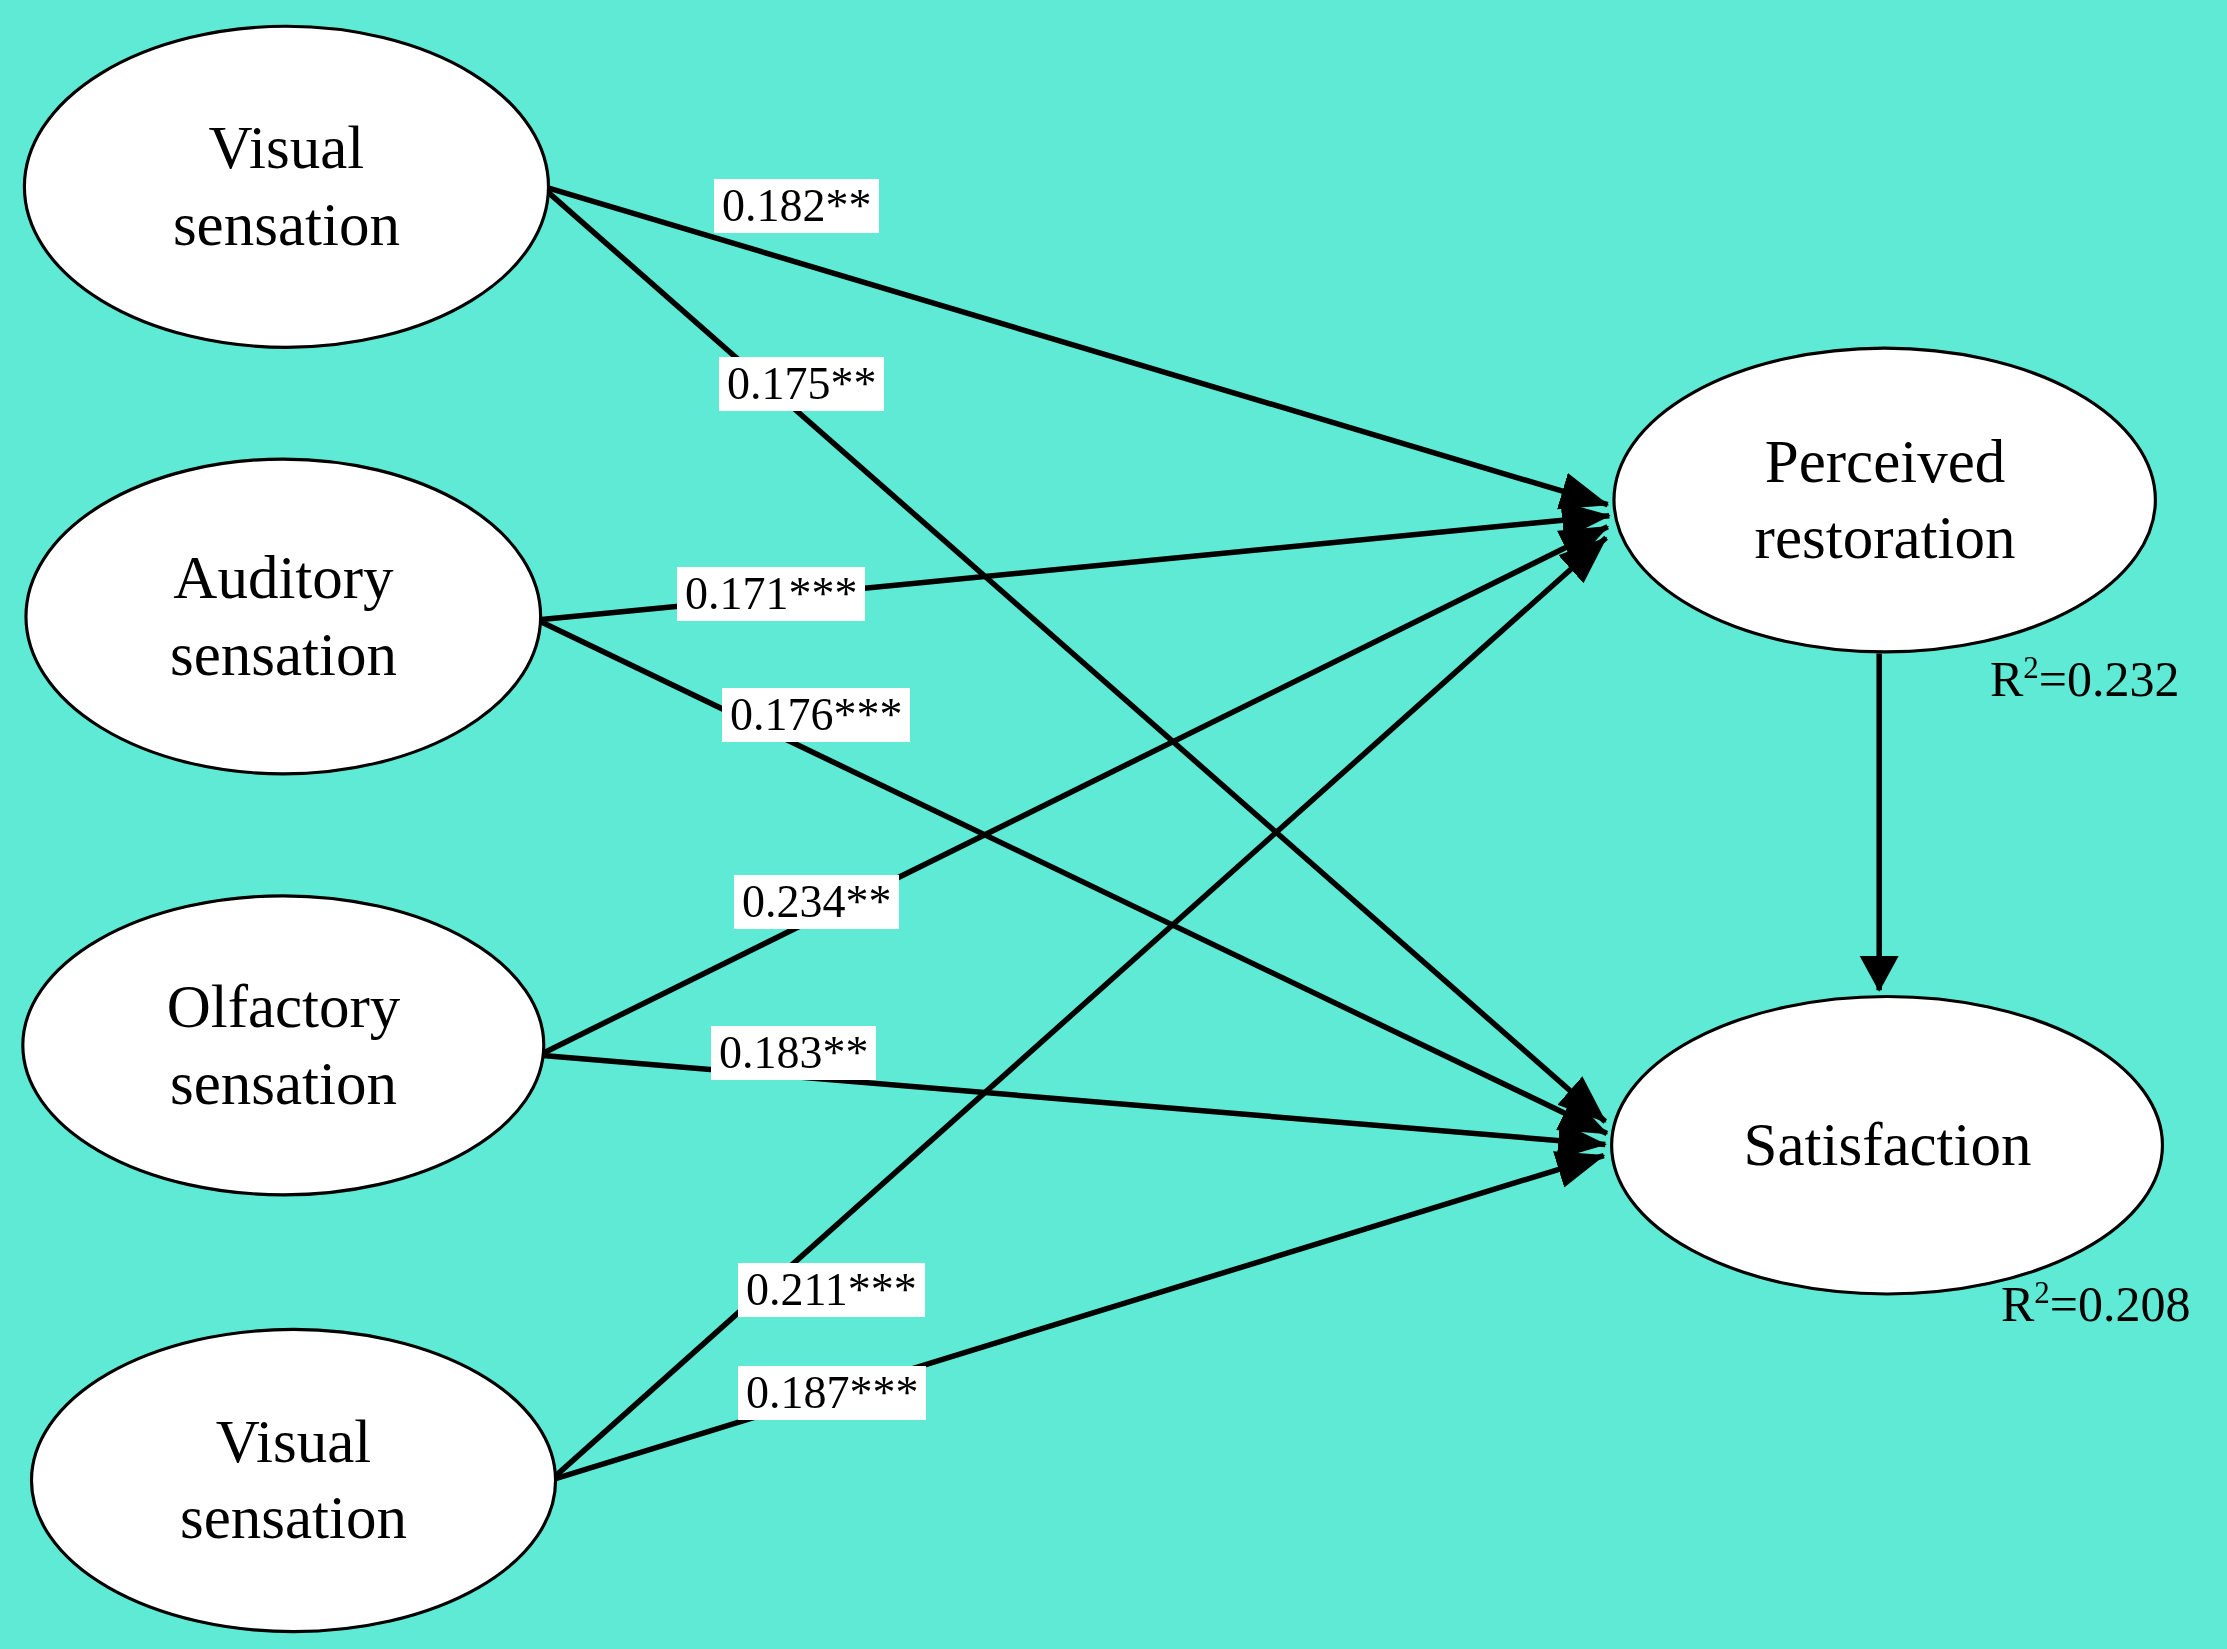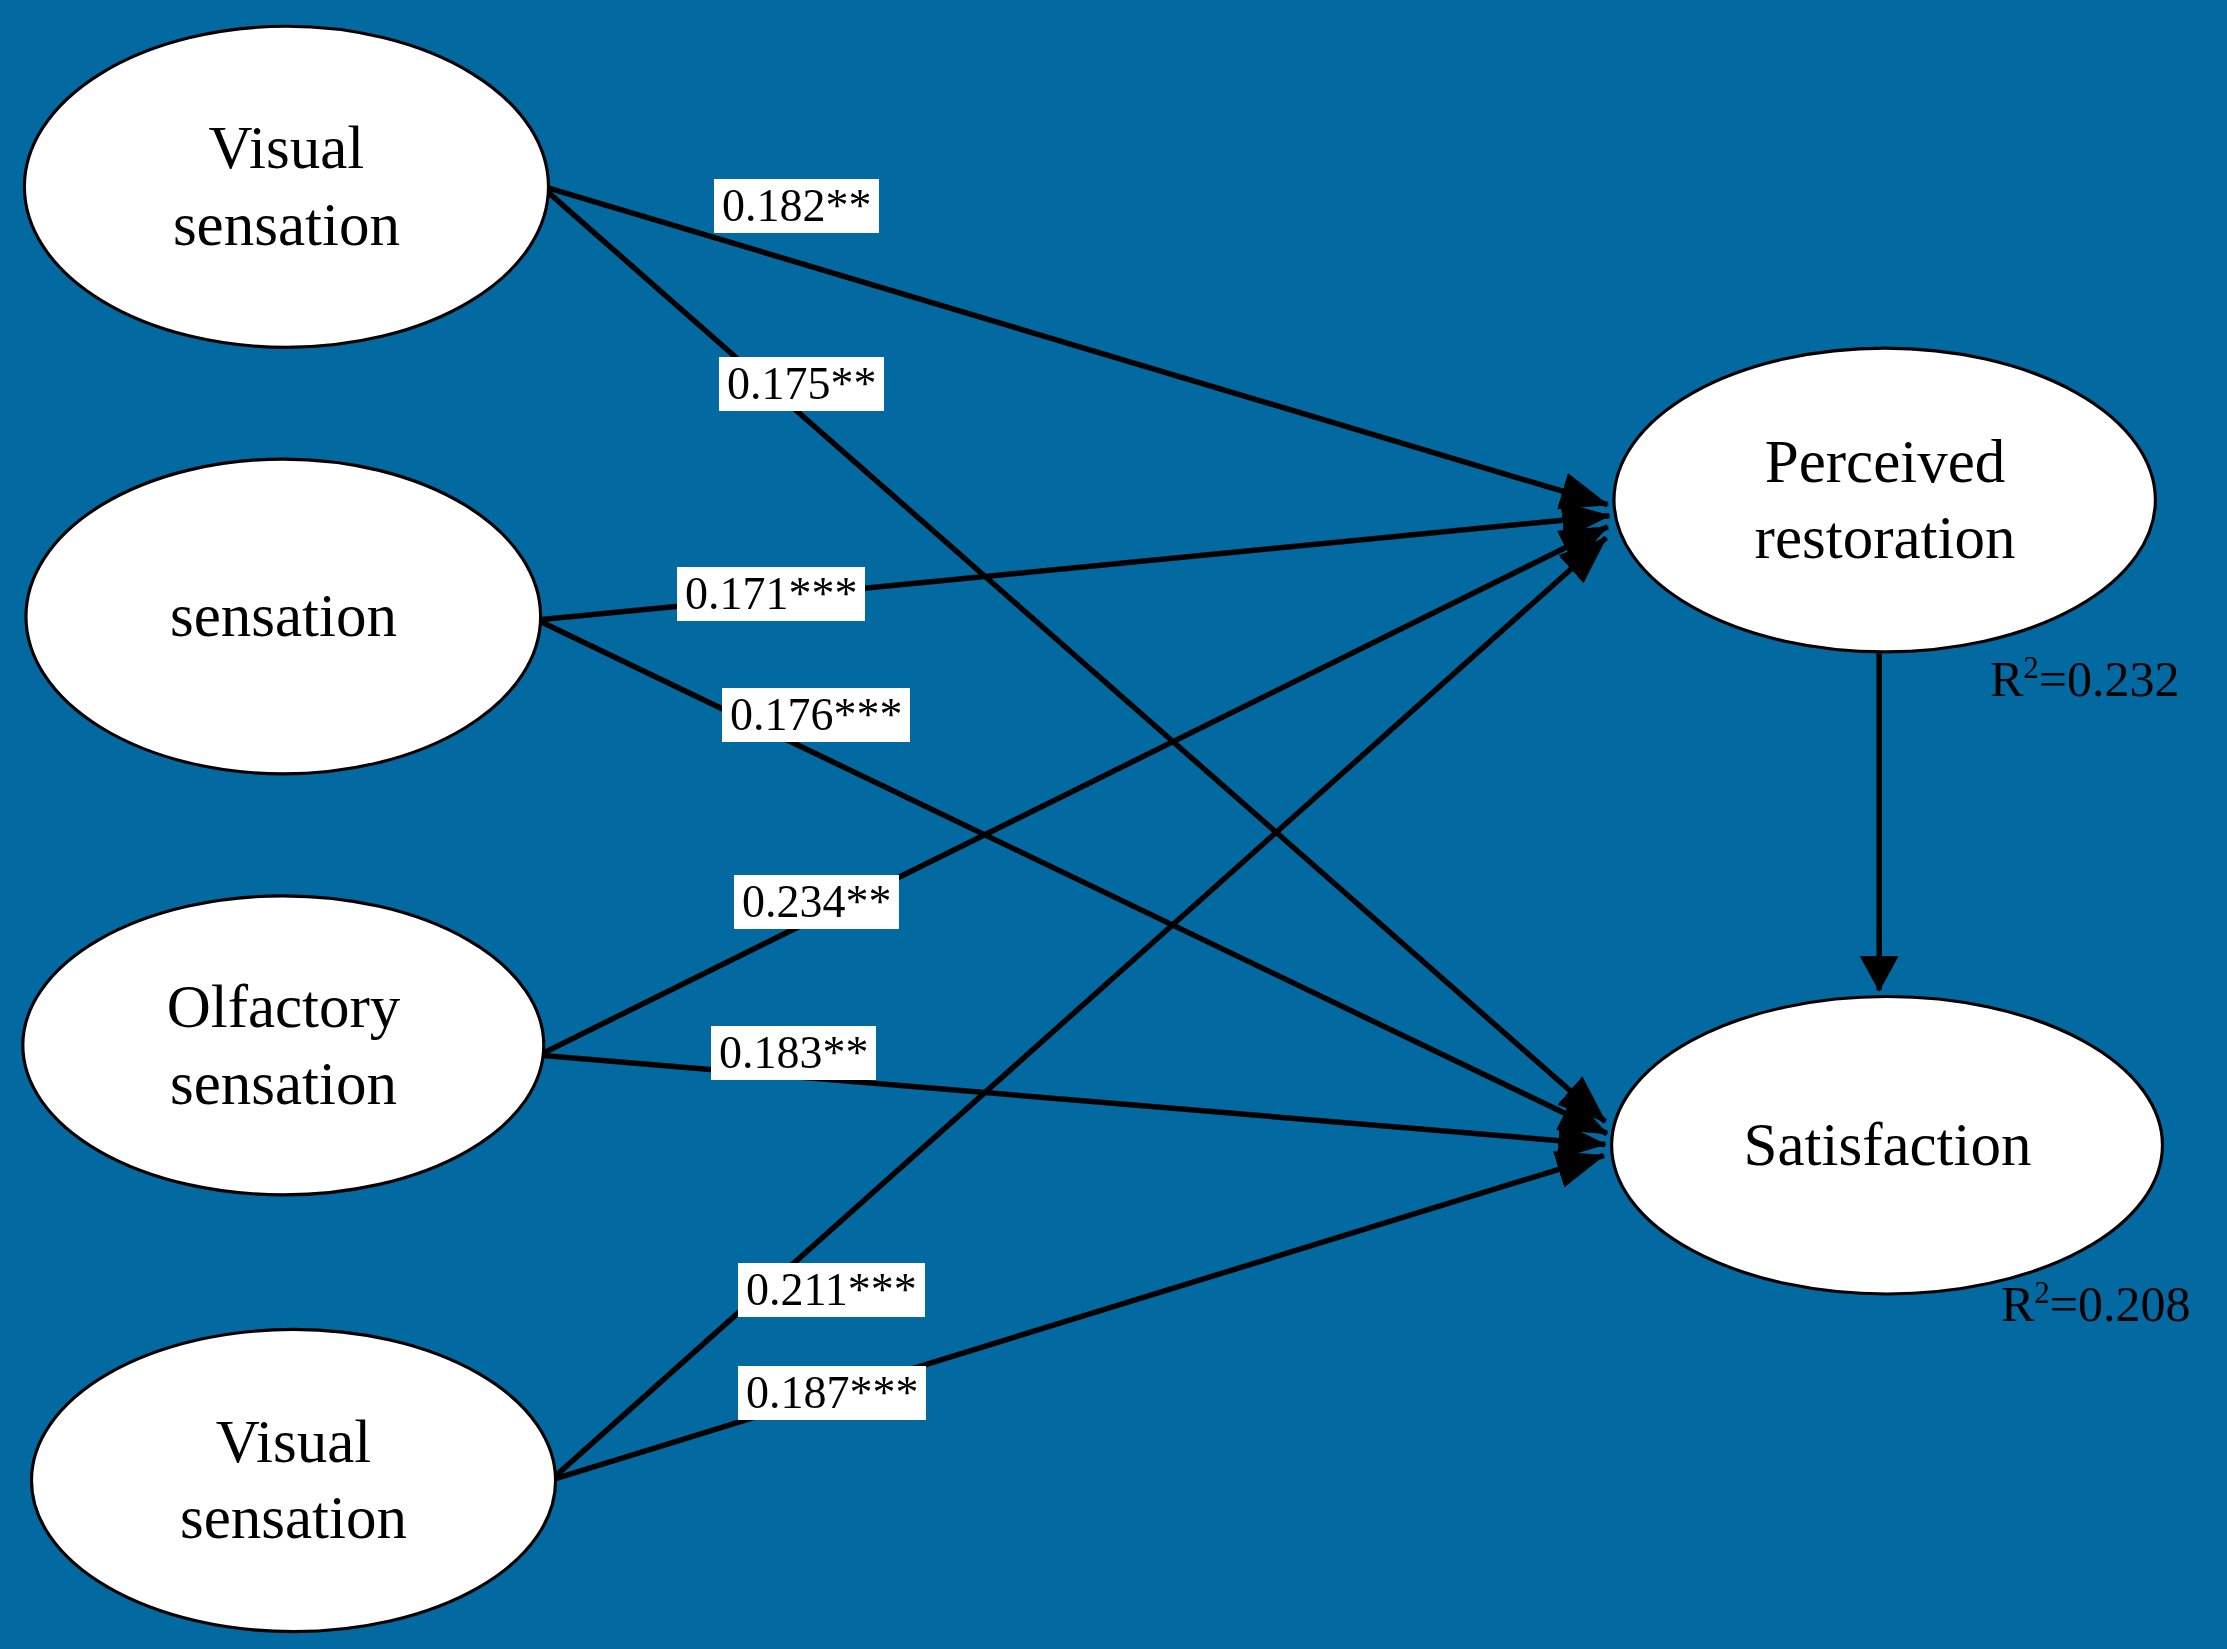"Visual" #canvas { background: #0369a1 -> #5eead4 }
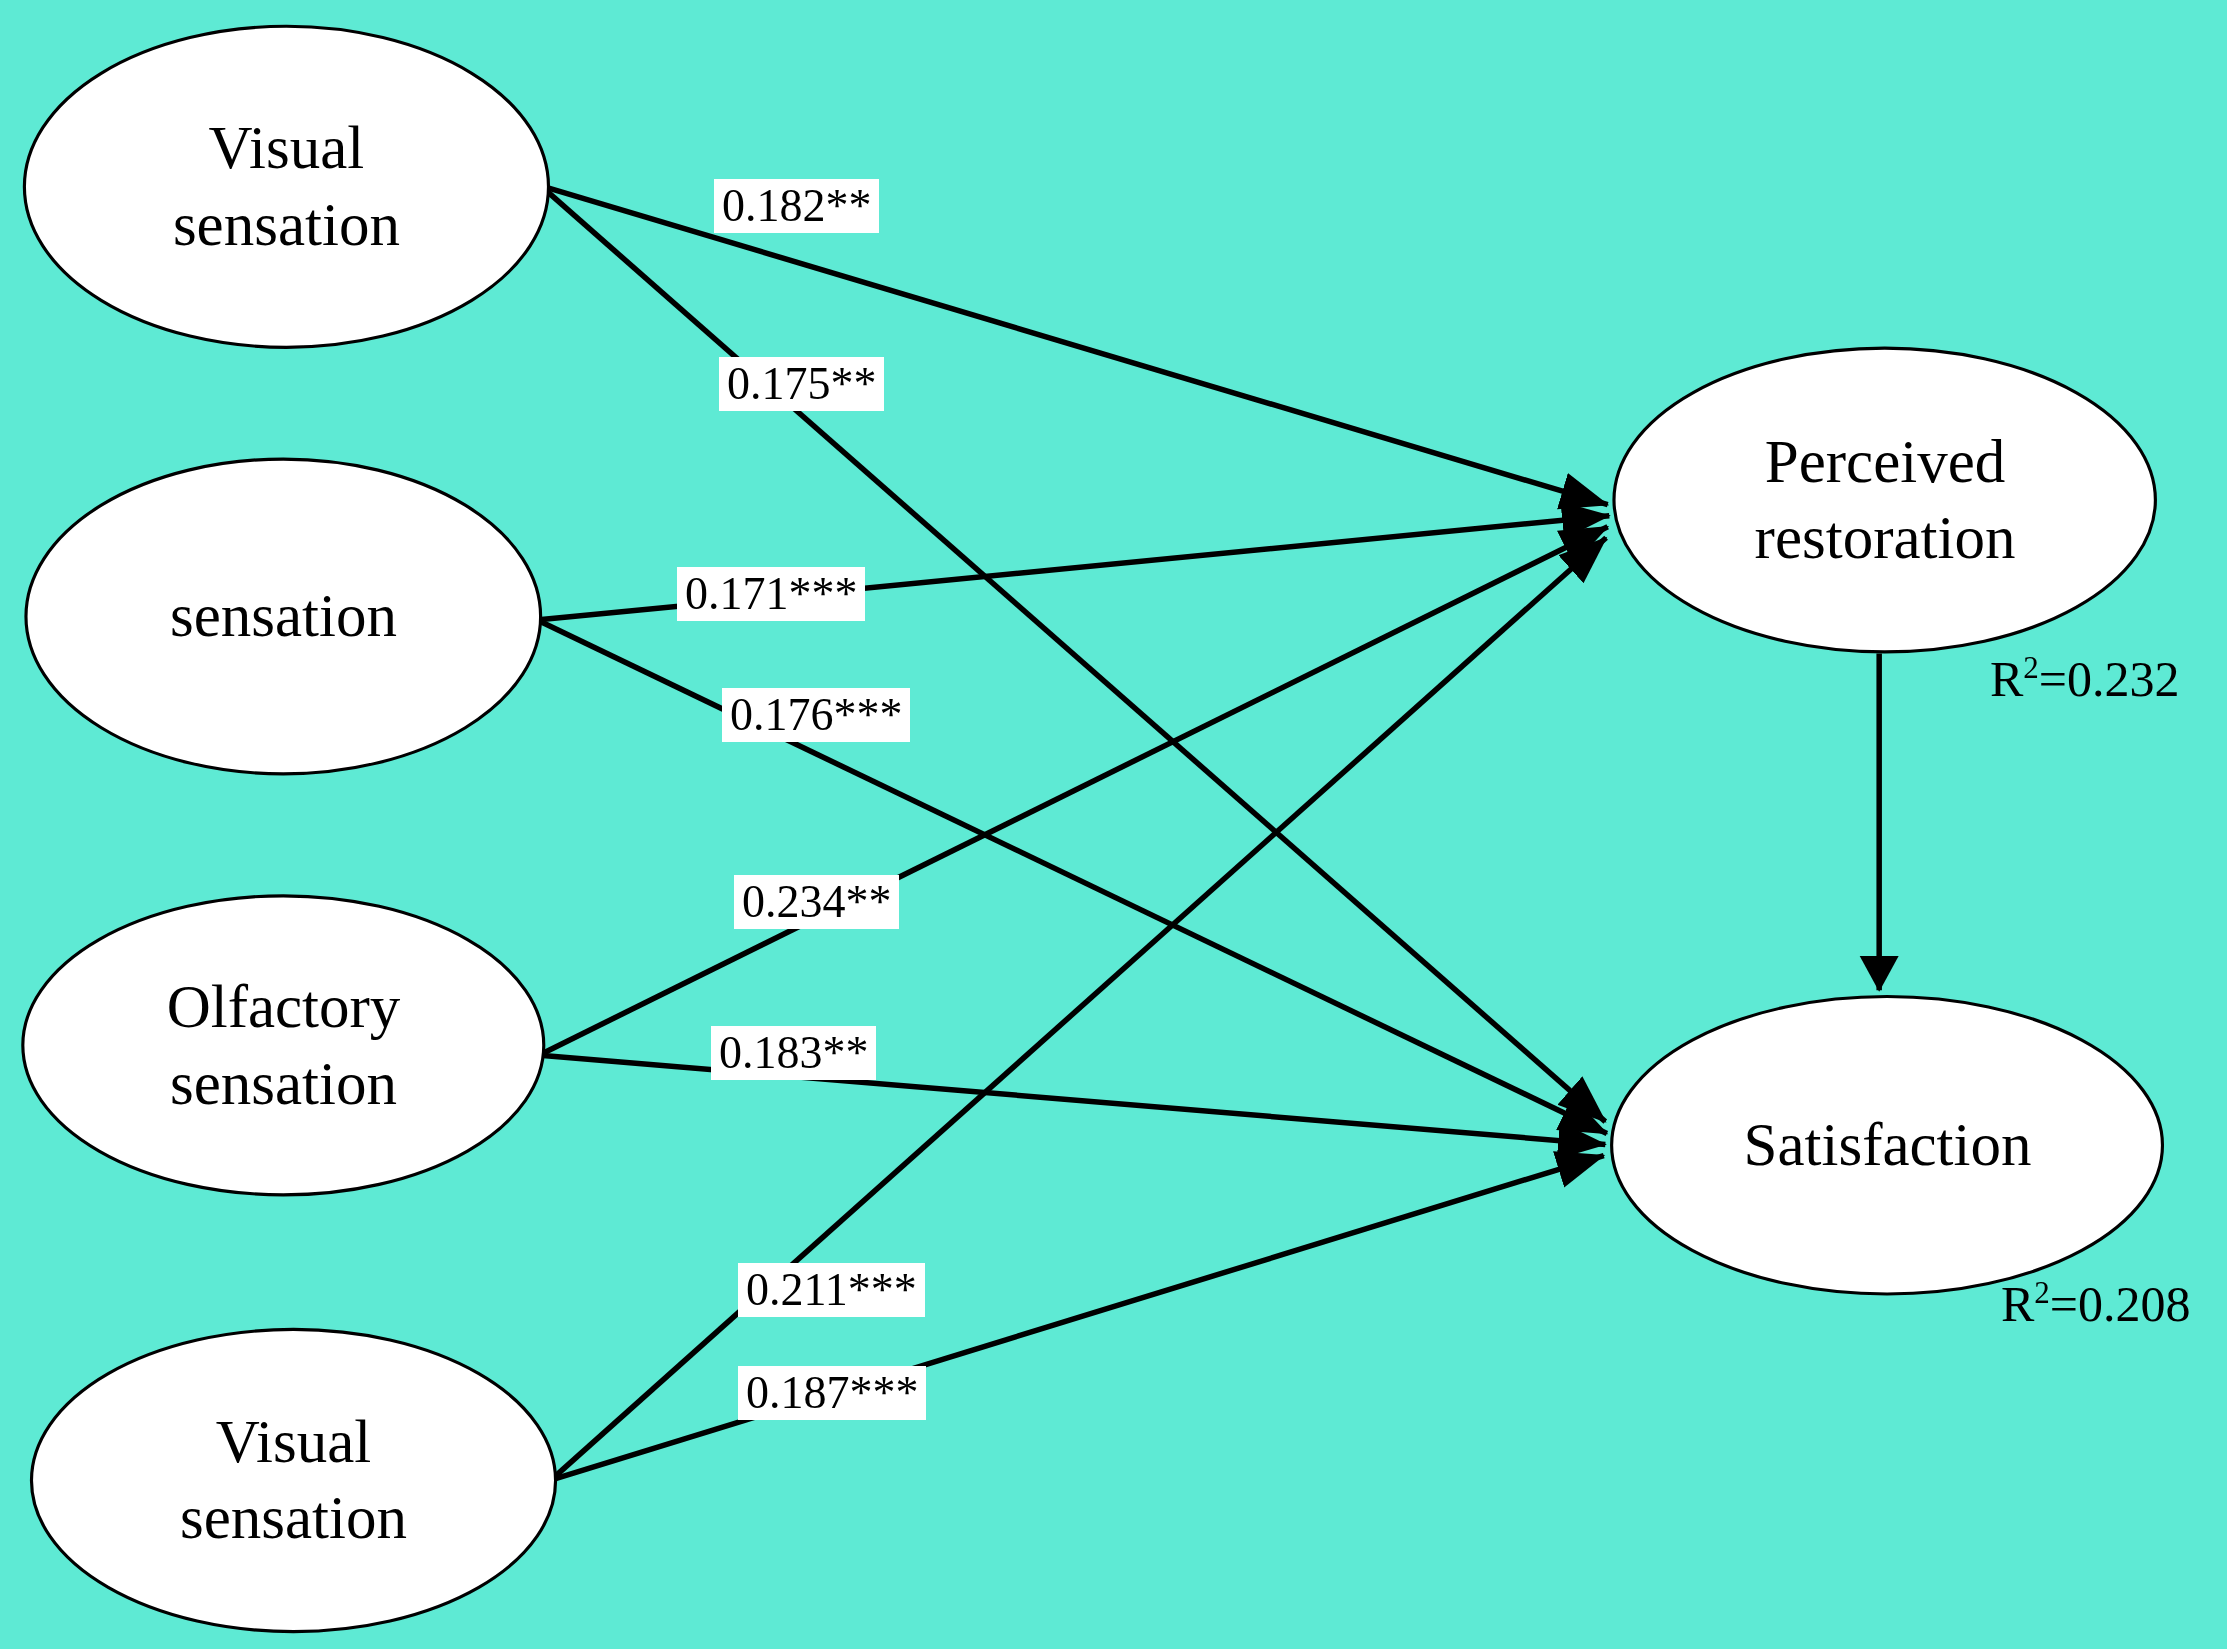"Auditory" span { html: none -> <span>Auditory</span> }
